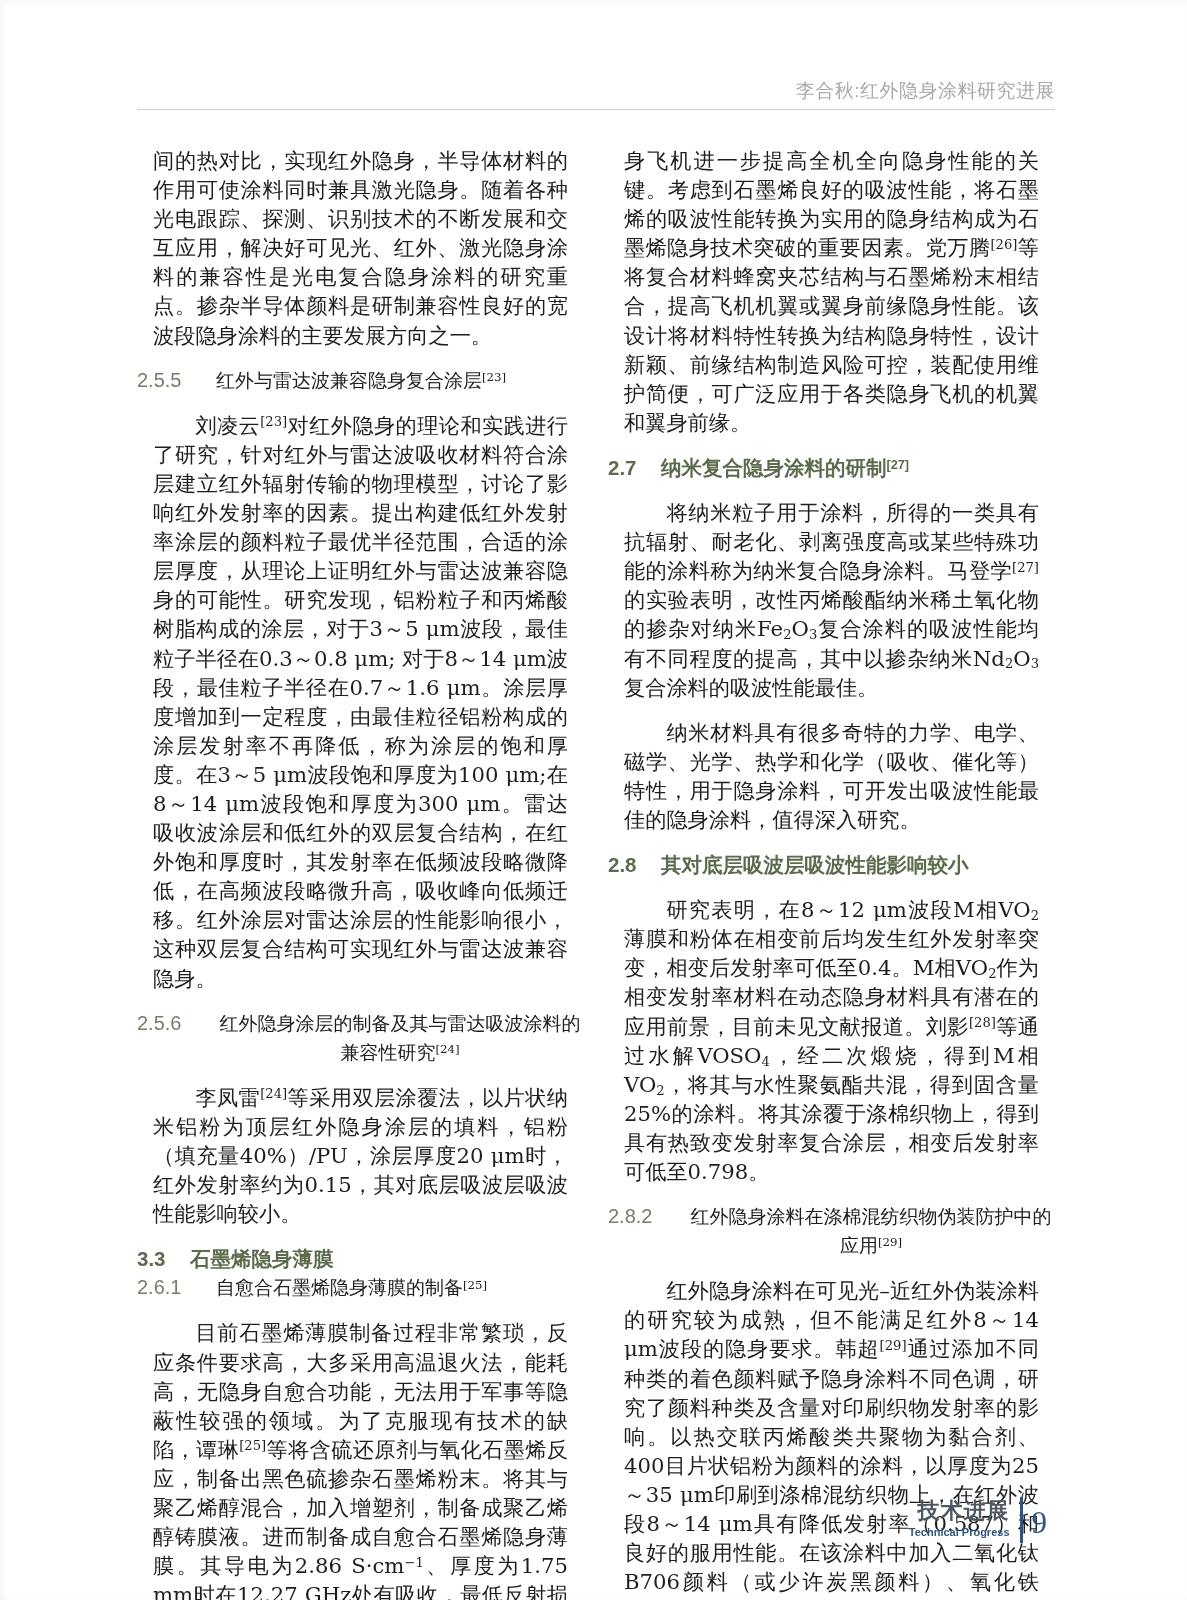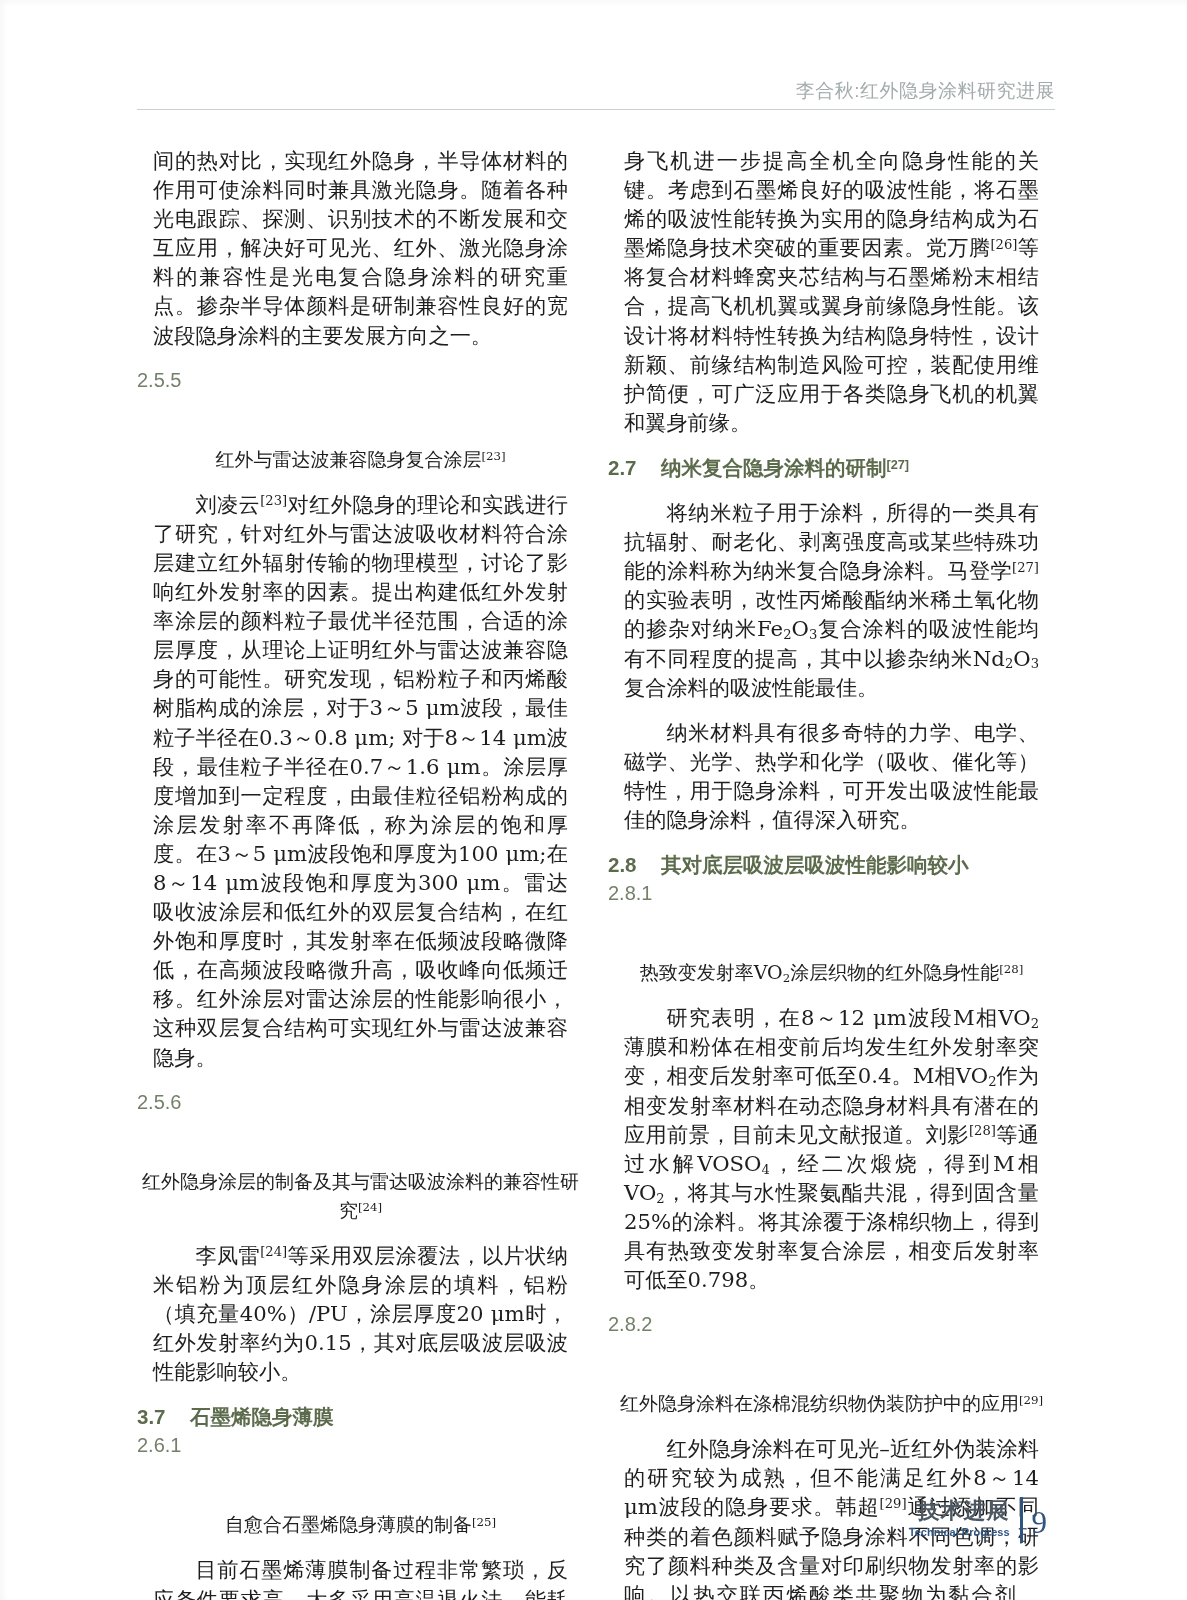"2.5.5" h3.h3 { flex-direction: column -> none }
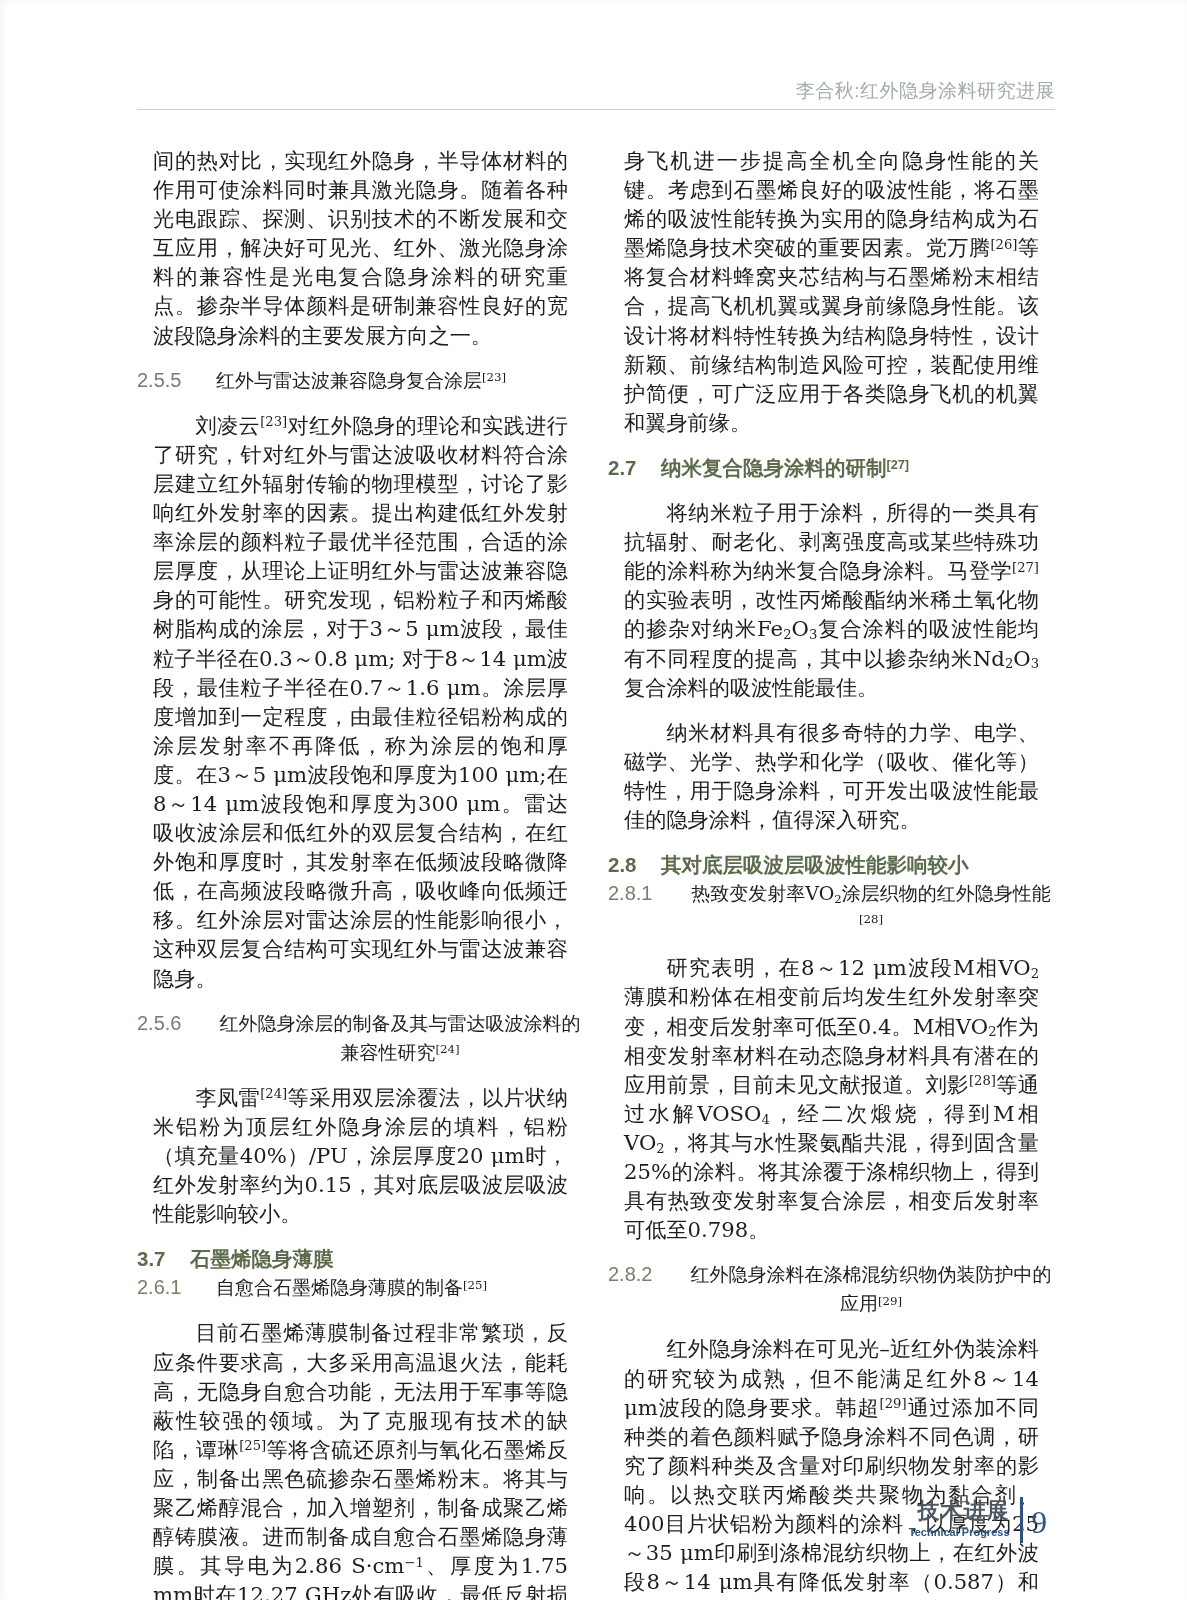"2.8.1" h3.h3 { html: <h3> <span>2.8.1</span> <span>热致变发射率VO<sub>2</sub>涂层织物的红外隐身性能<sup>[28]</sup></span> </h3> -> none }
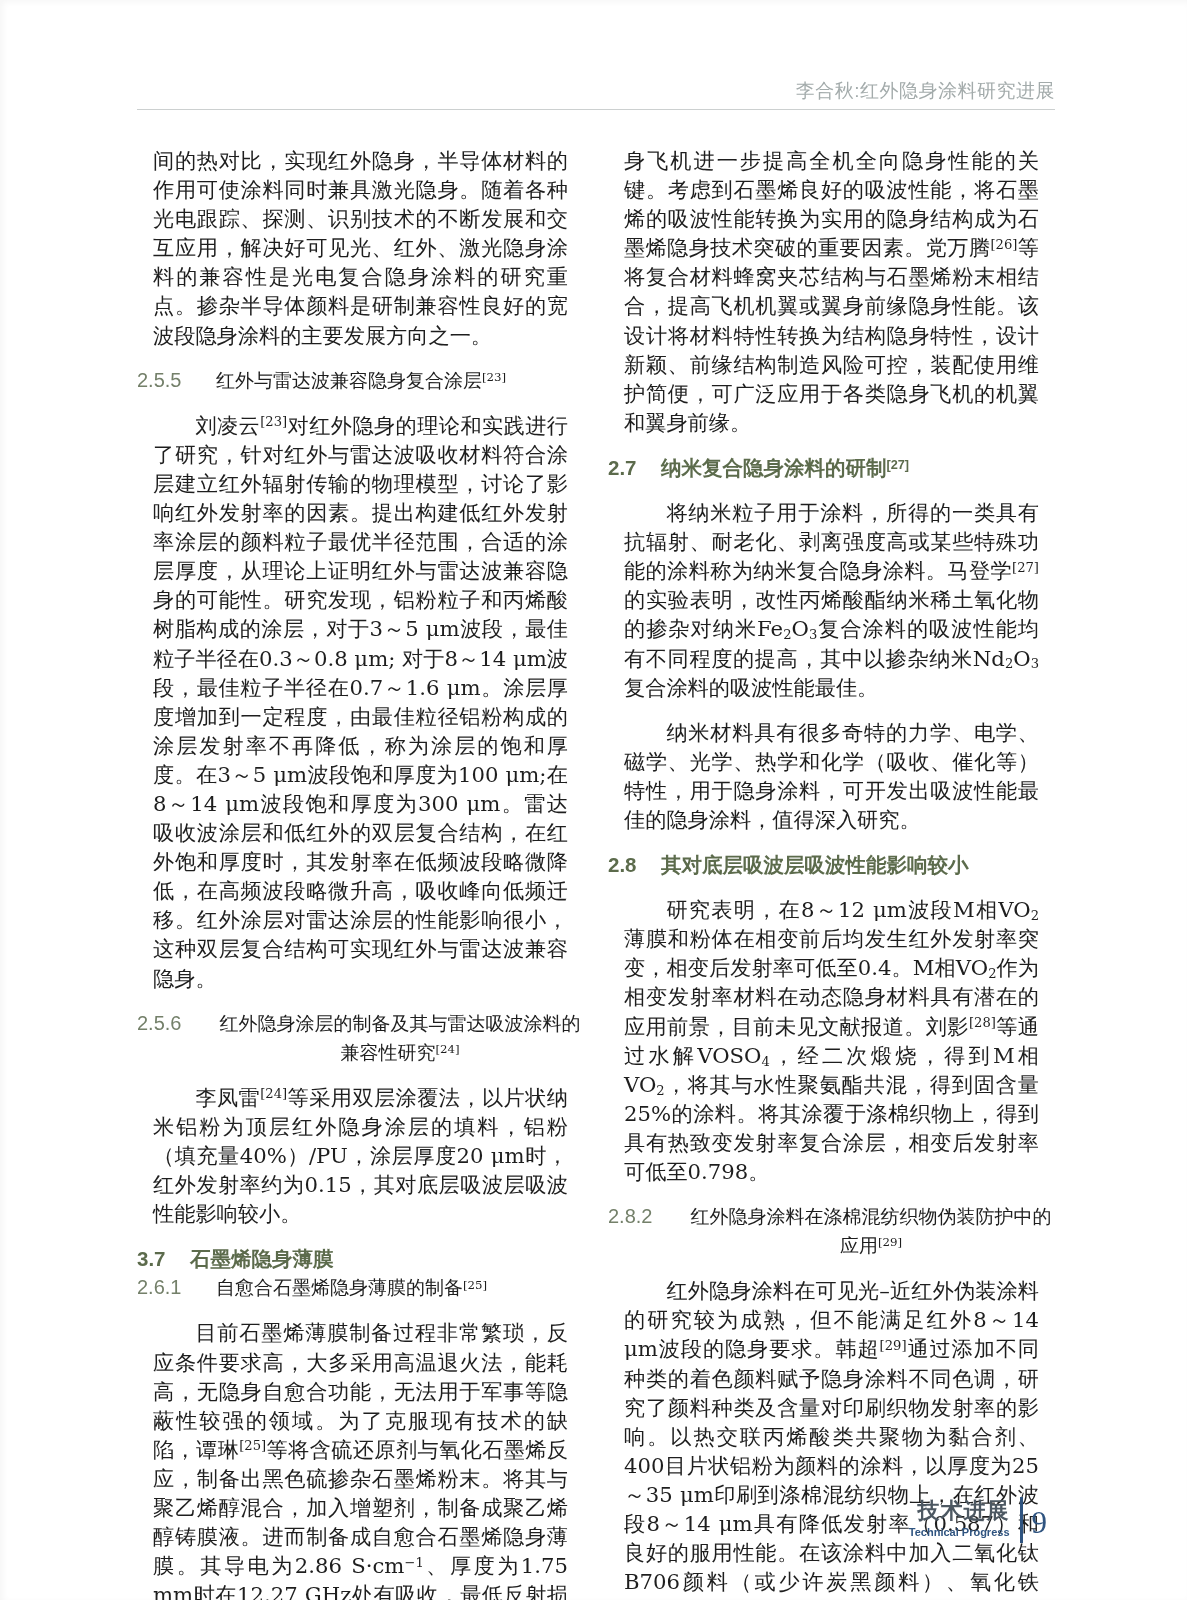"3.7" span.num { text: 3.7 -> 3.3 }
